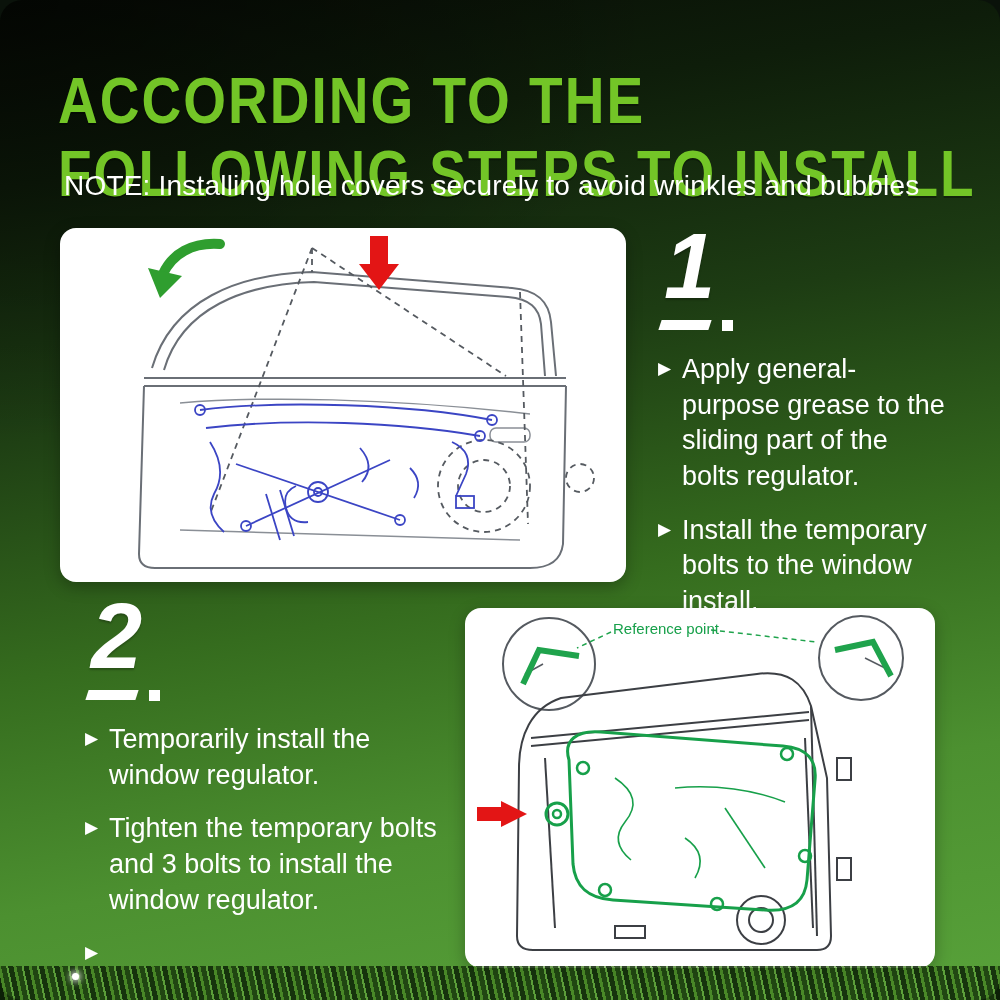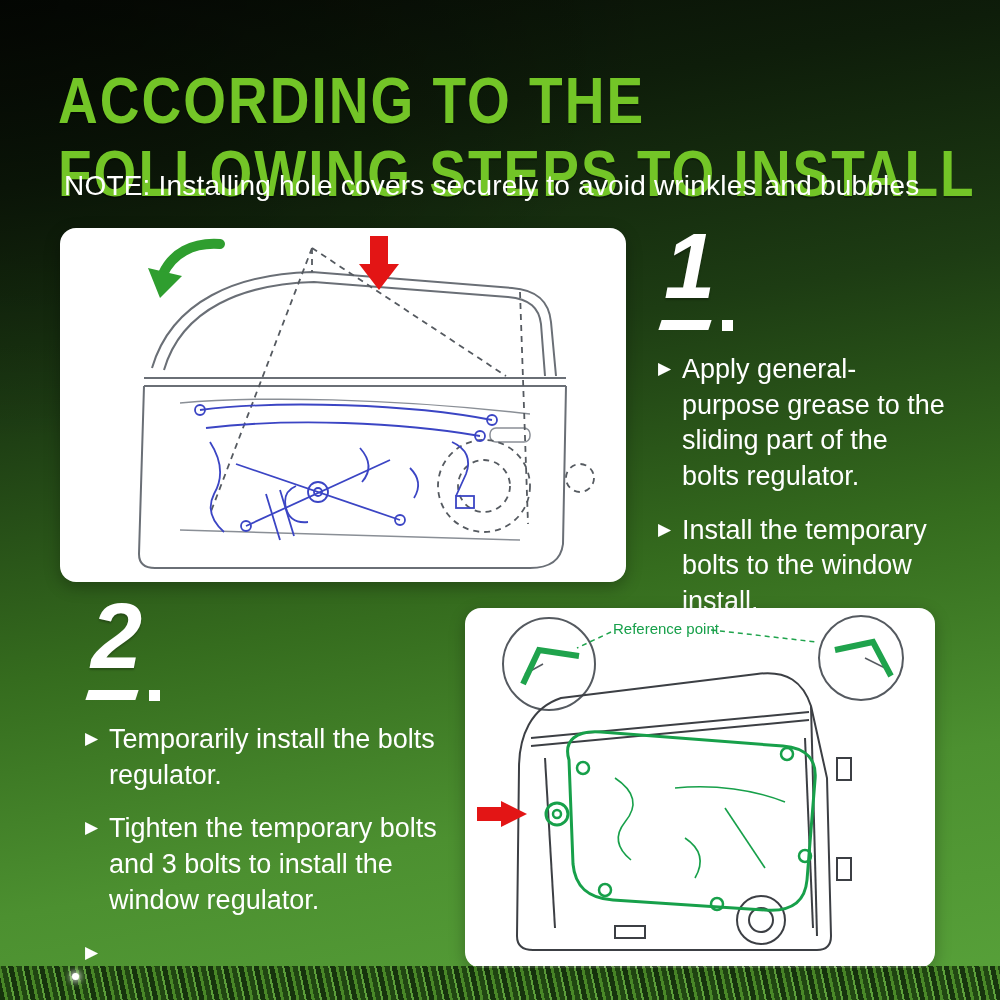"ACCORDING TO THE" .canvas { border-radius: none -> 22px }
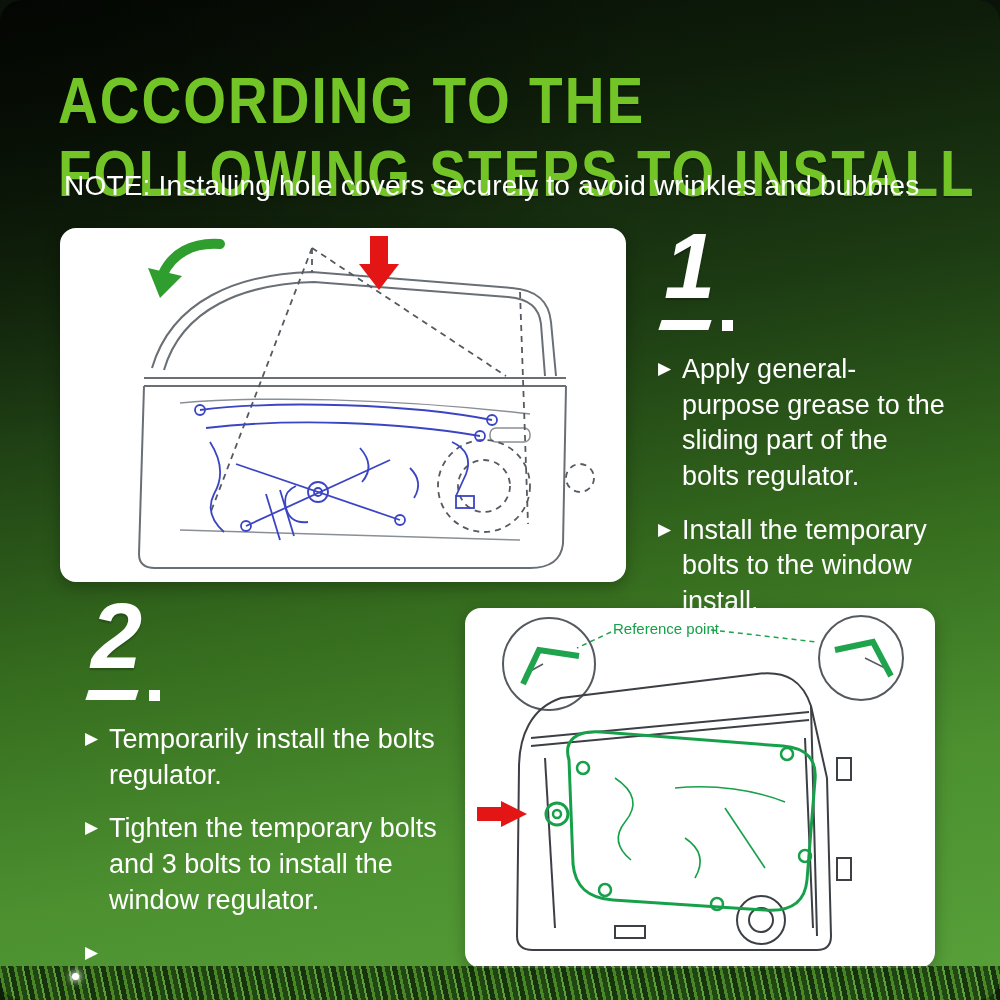"Temporarily install the bolts regulator." span { text: bolts -> window }
